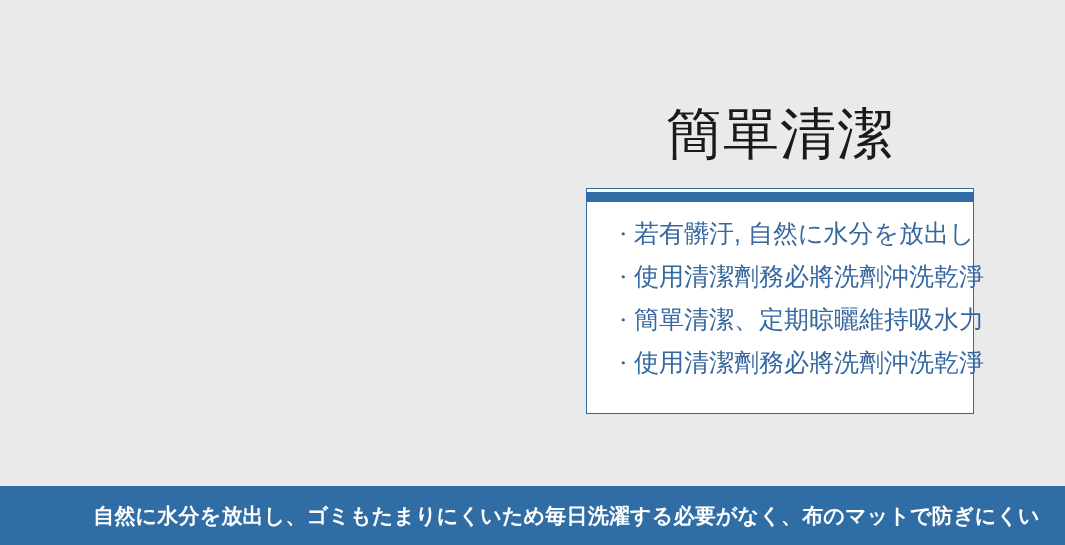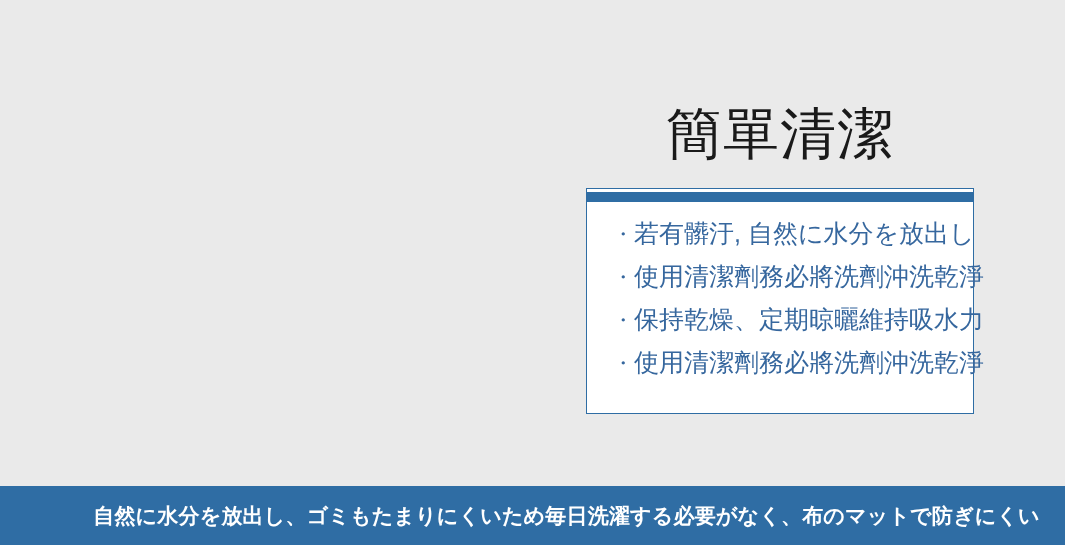"保持乾燥、定期晾曬維持吸水力" span.bullet-text { text: 保持乾燥 -> 簡單清潔 }
